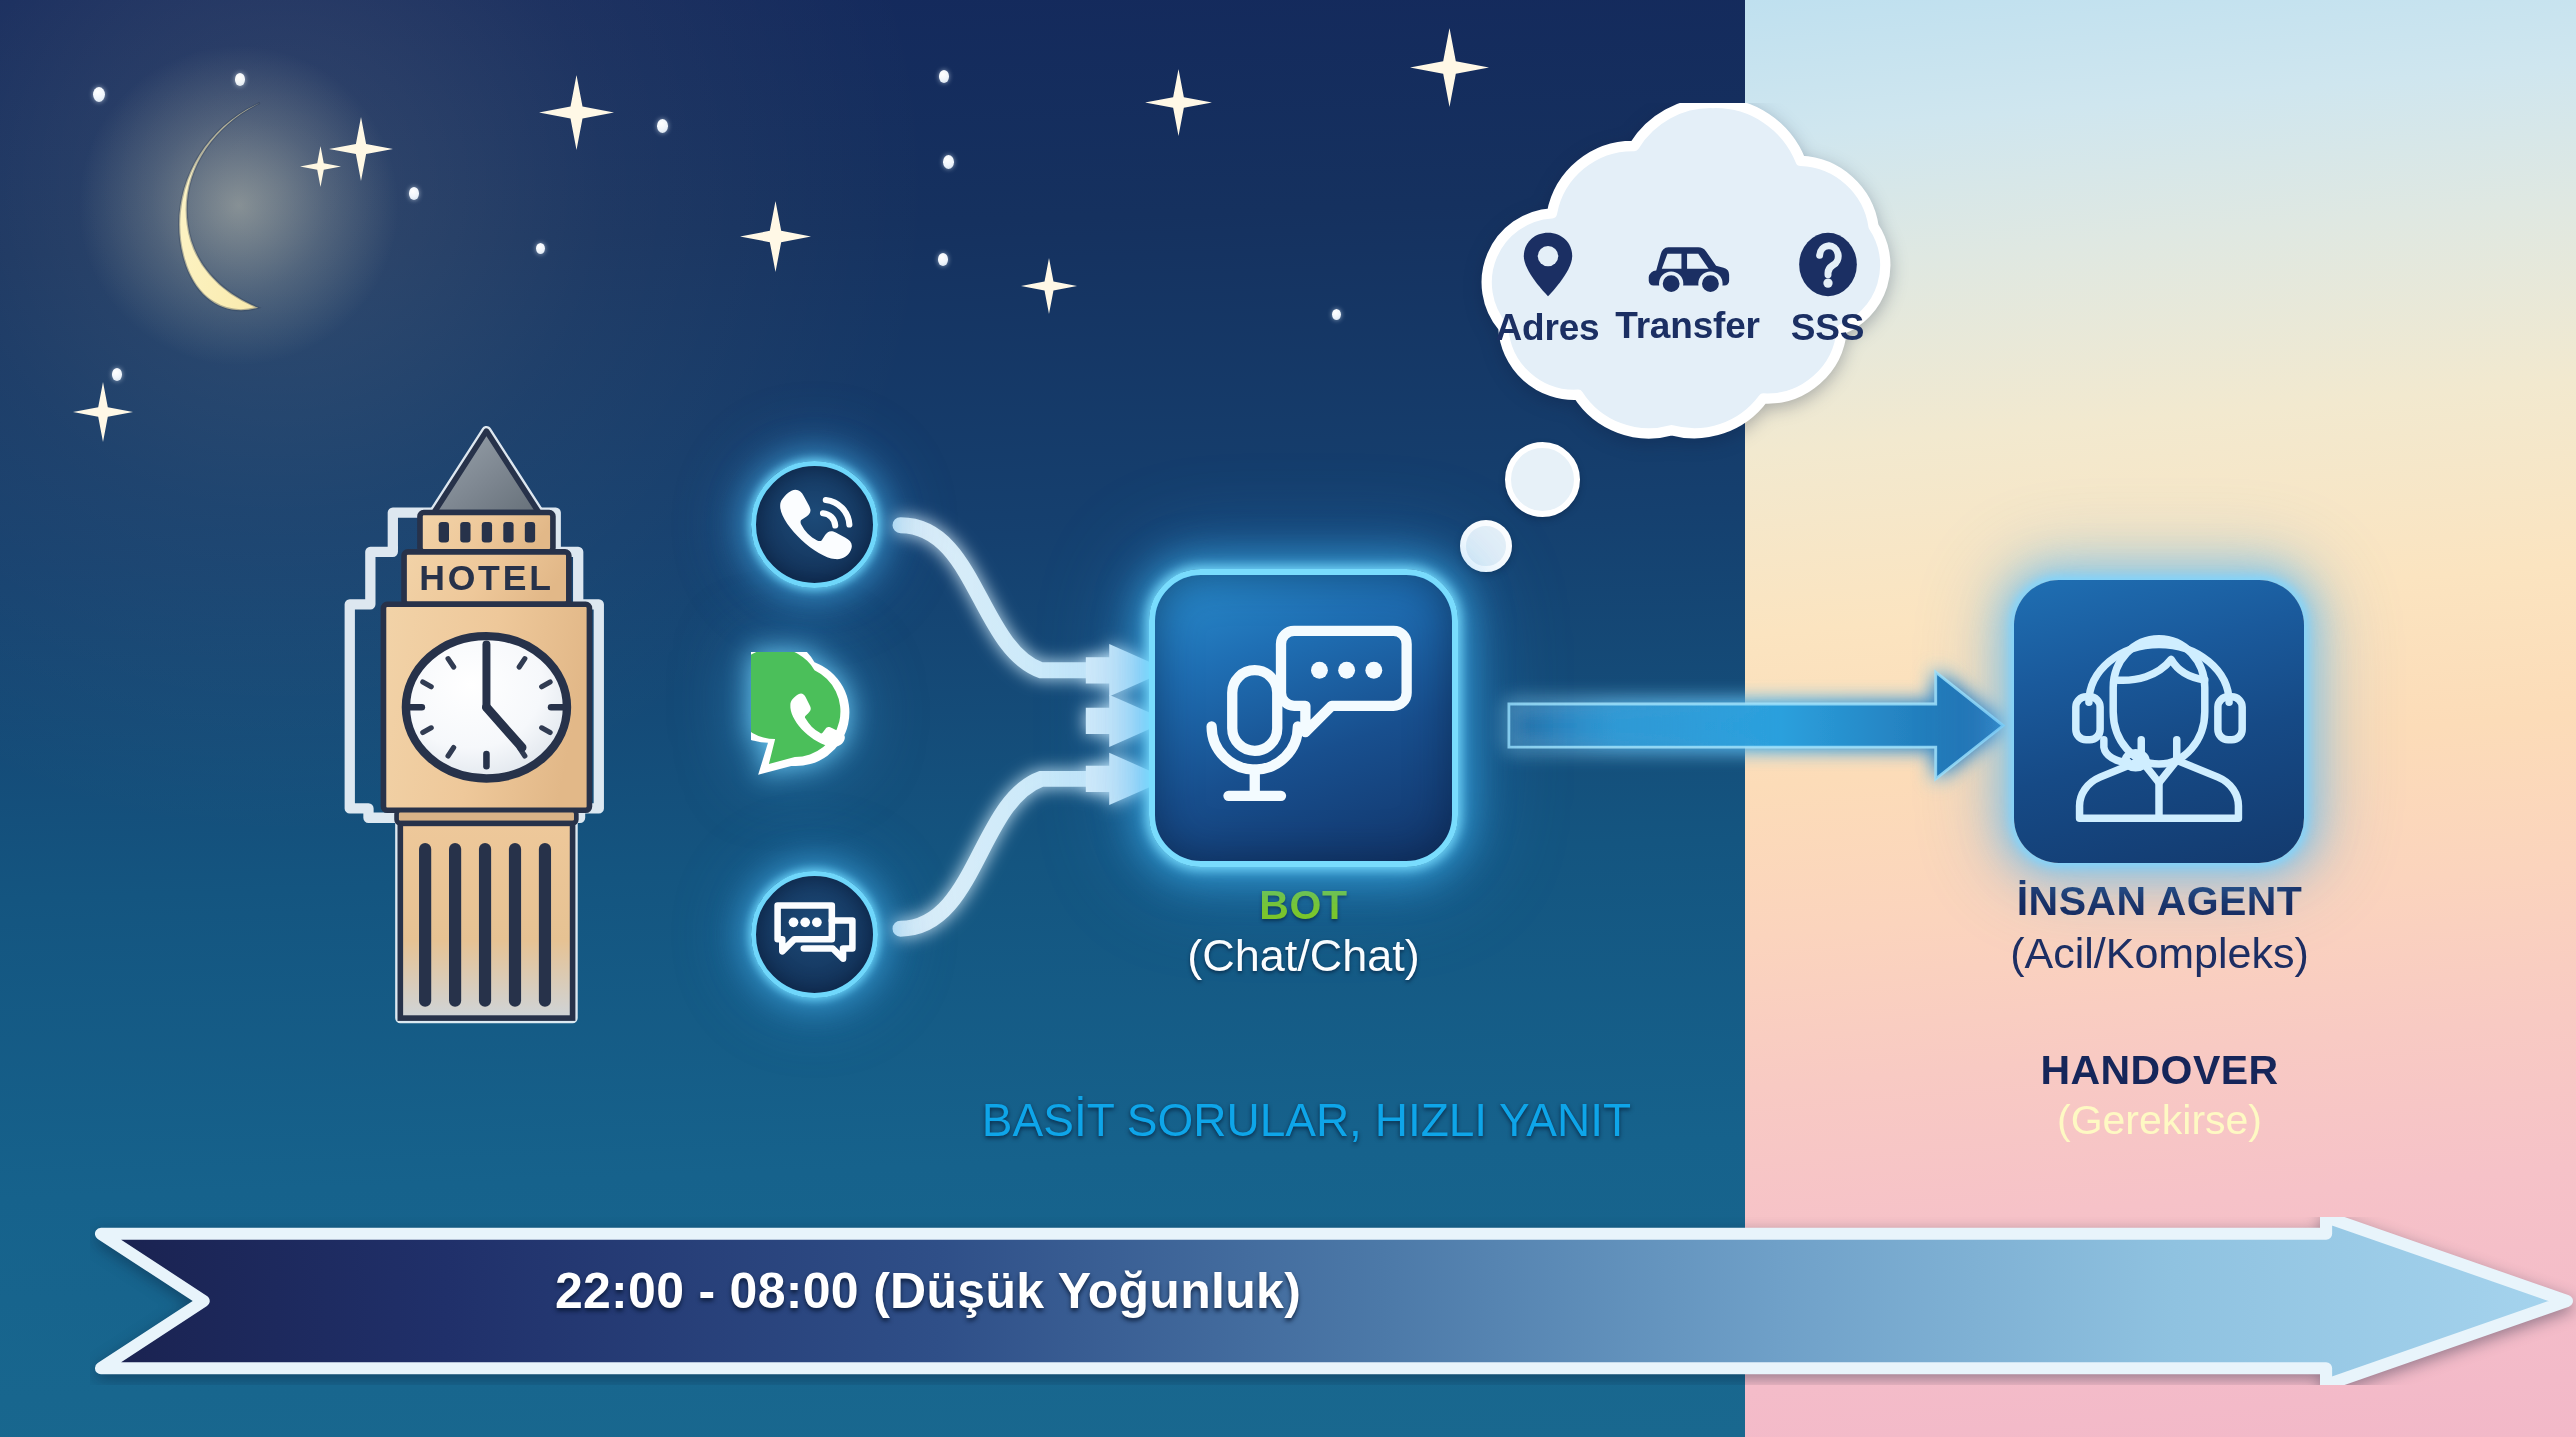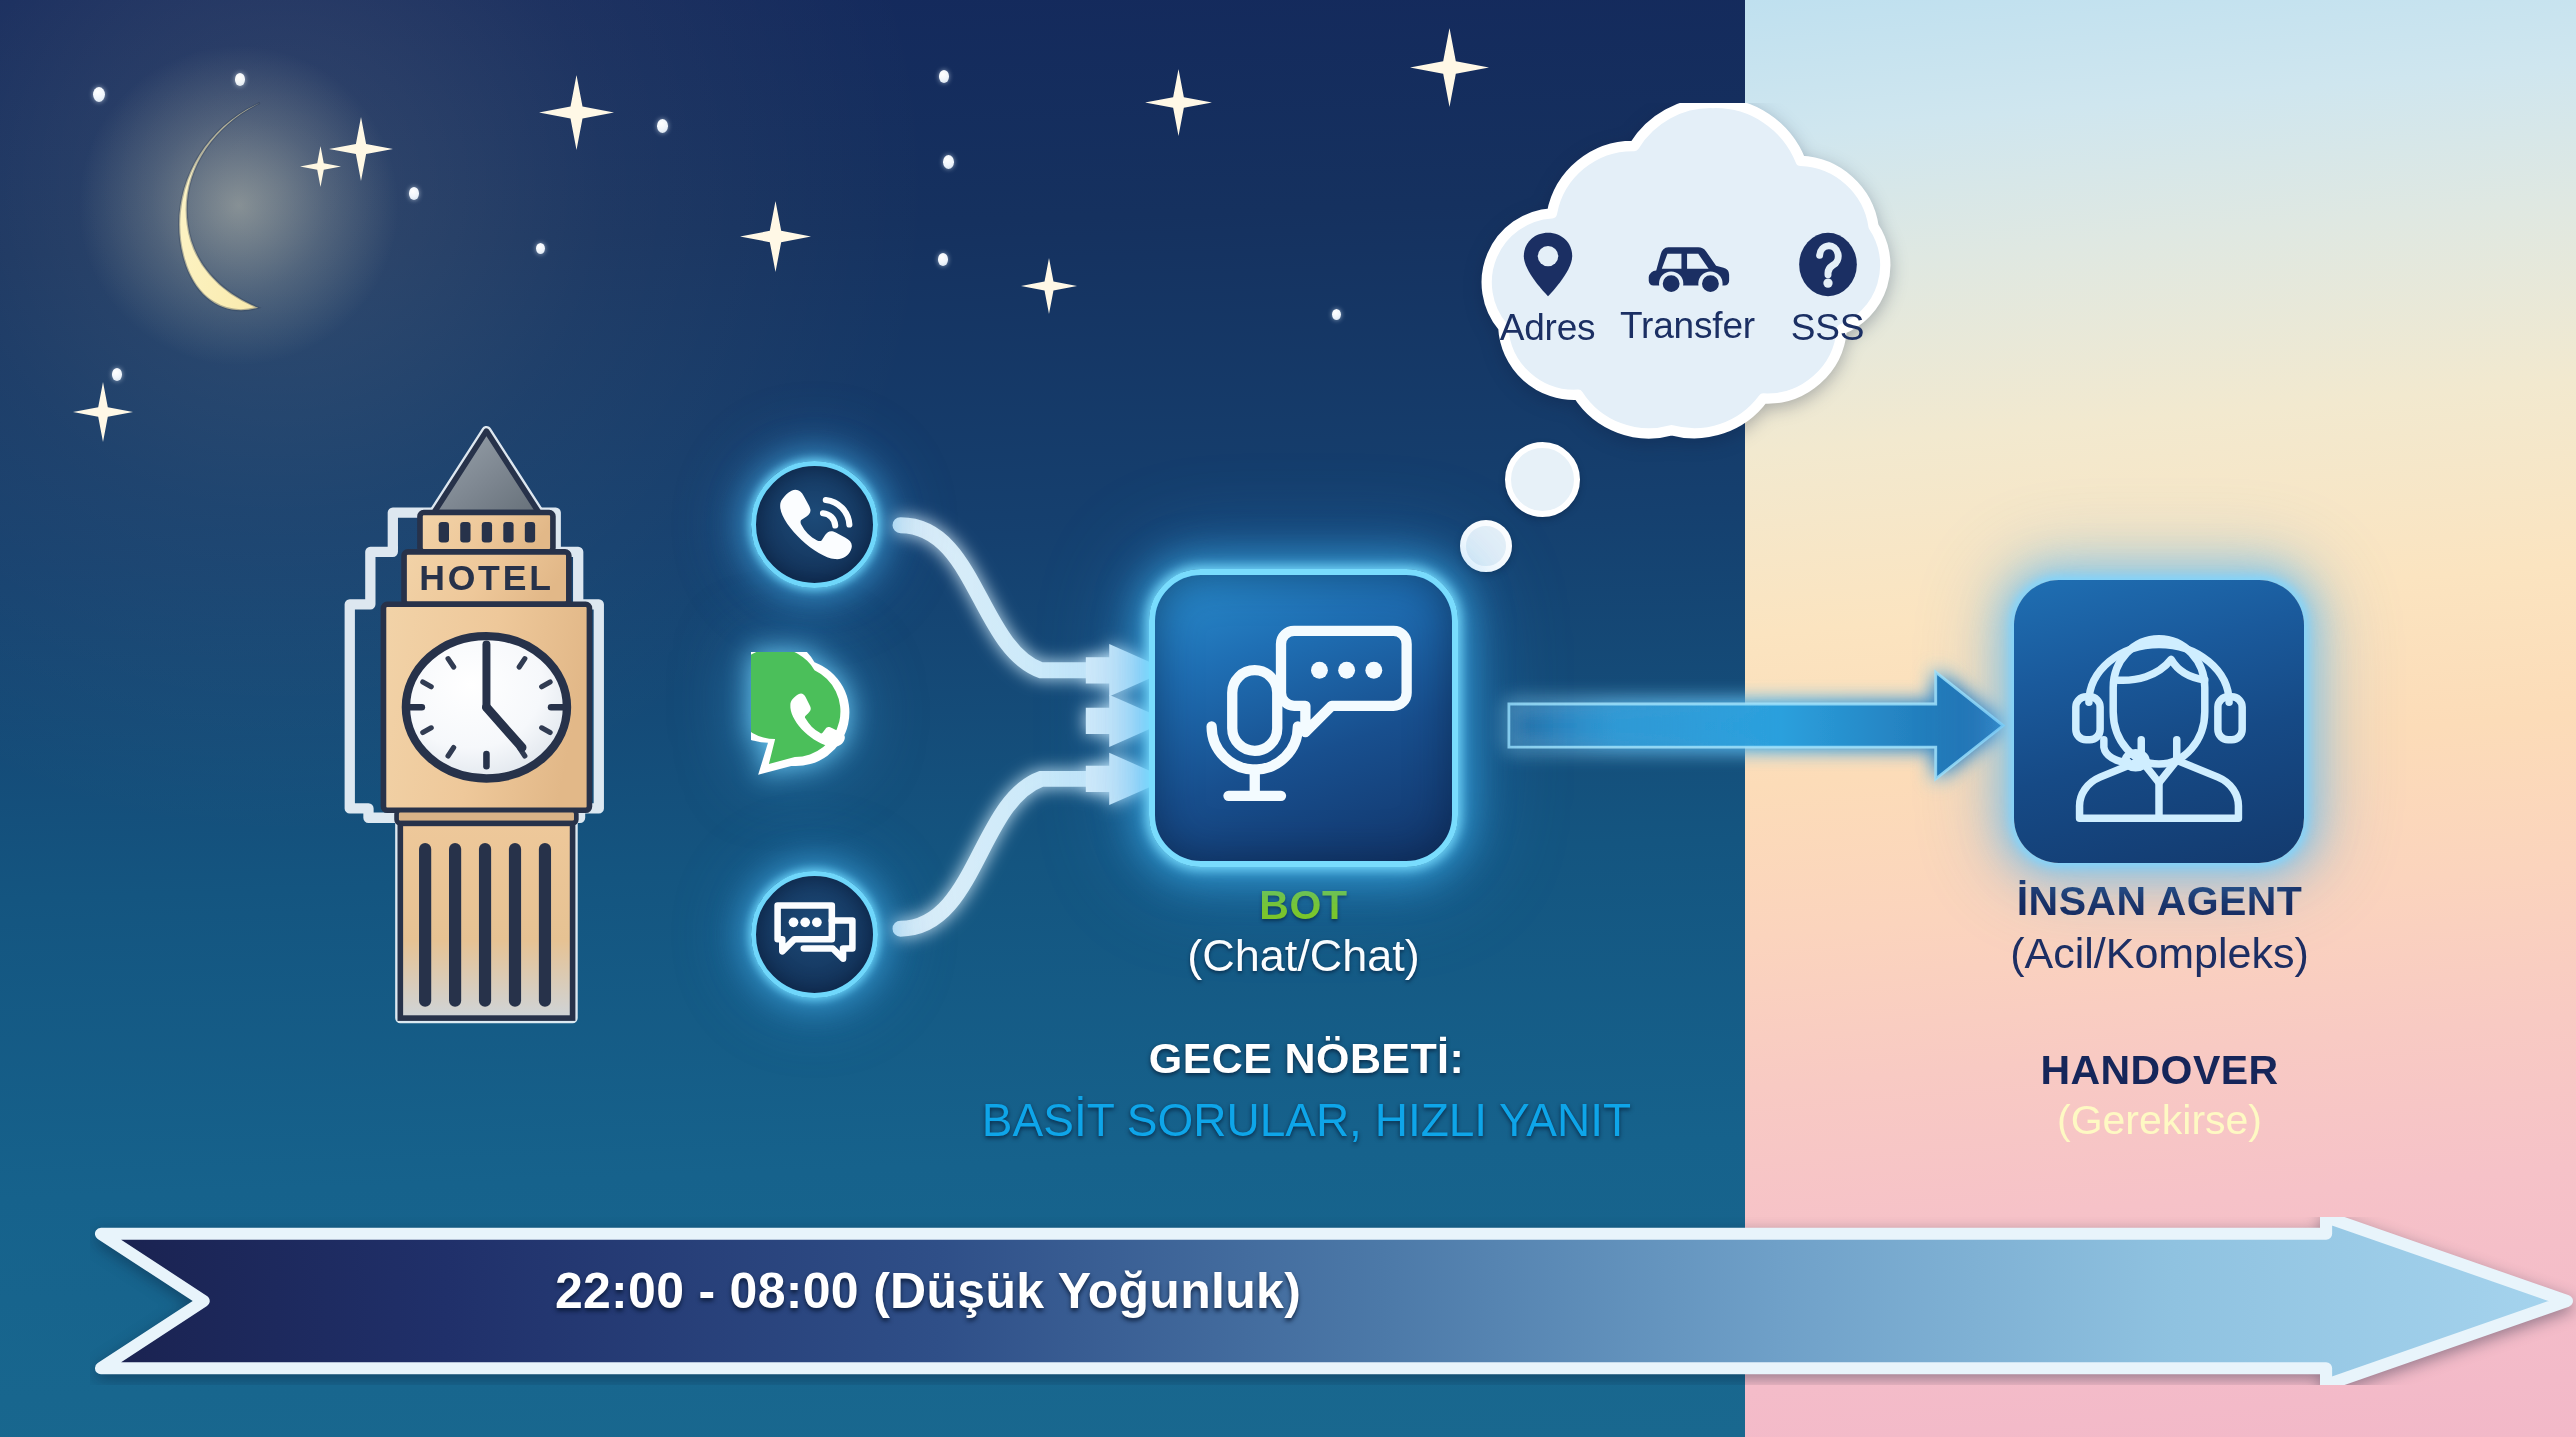"Adres" .cloud-item .ci-label { font-weight: 400 -> 700 }
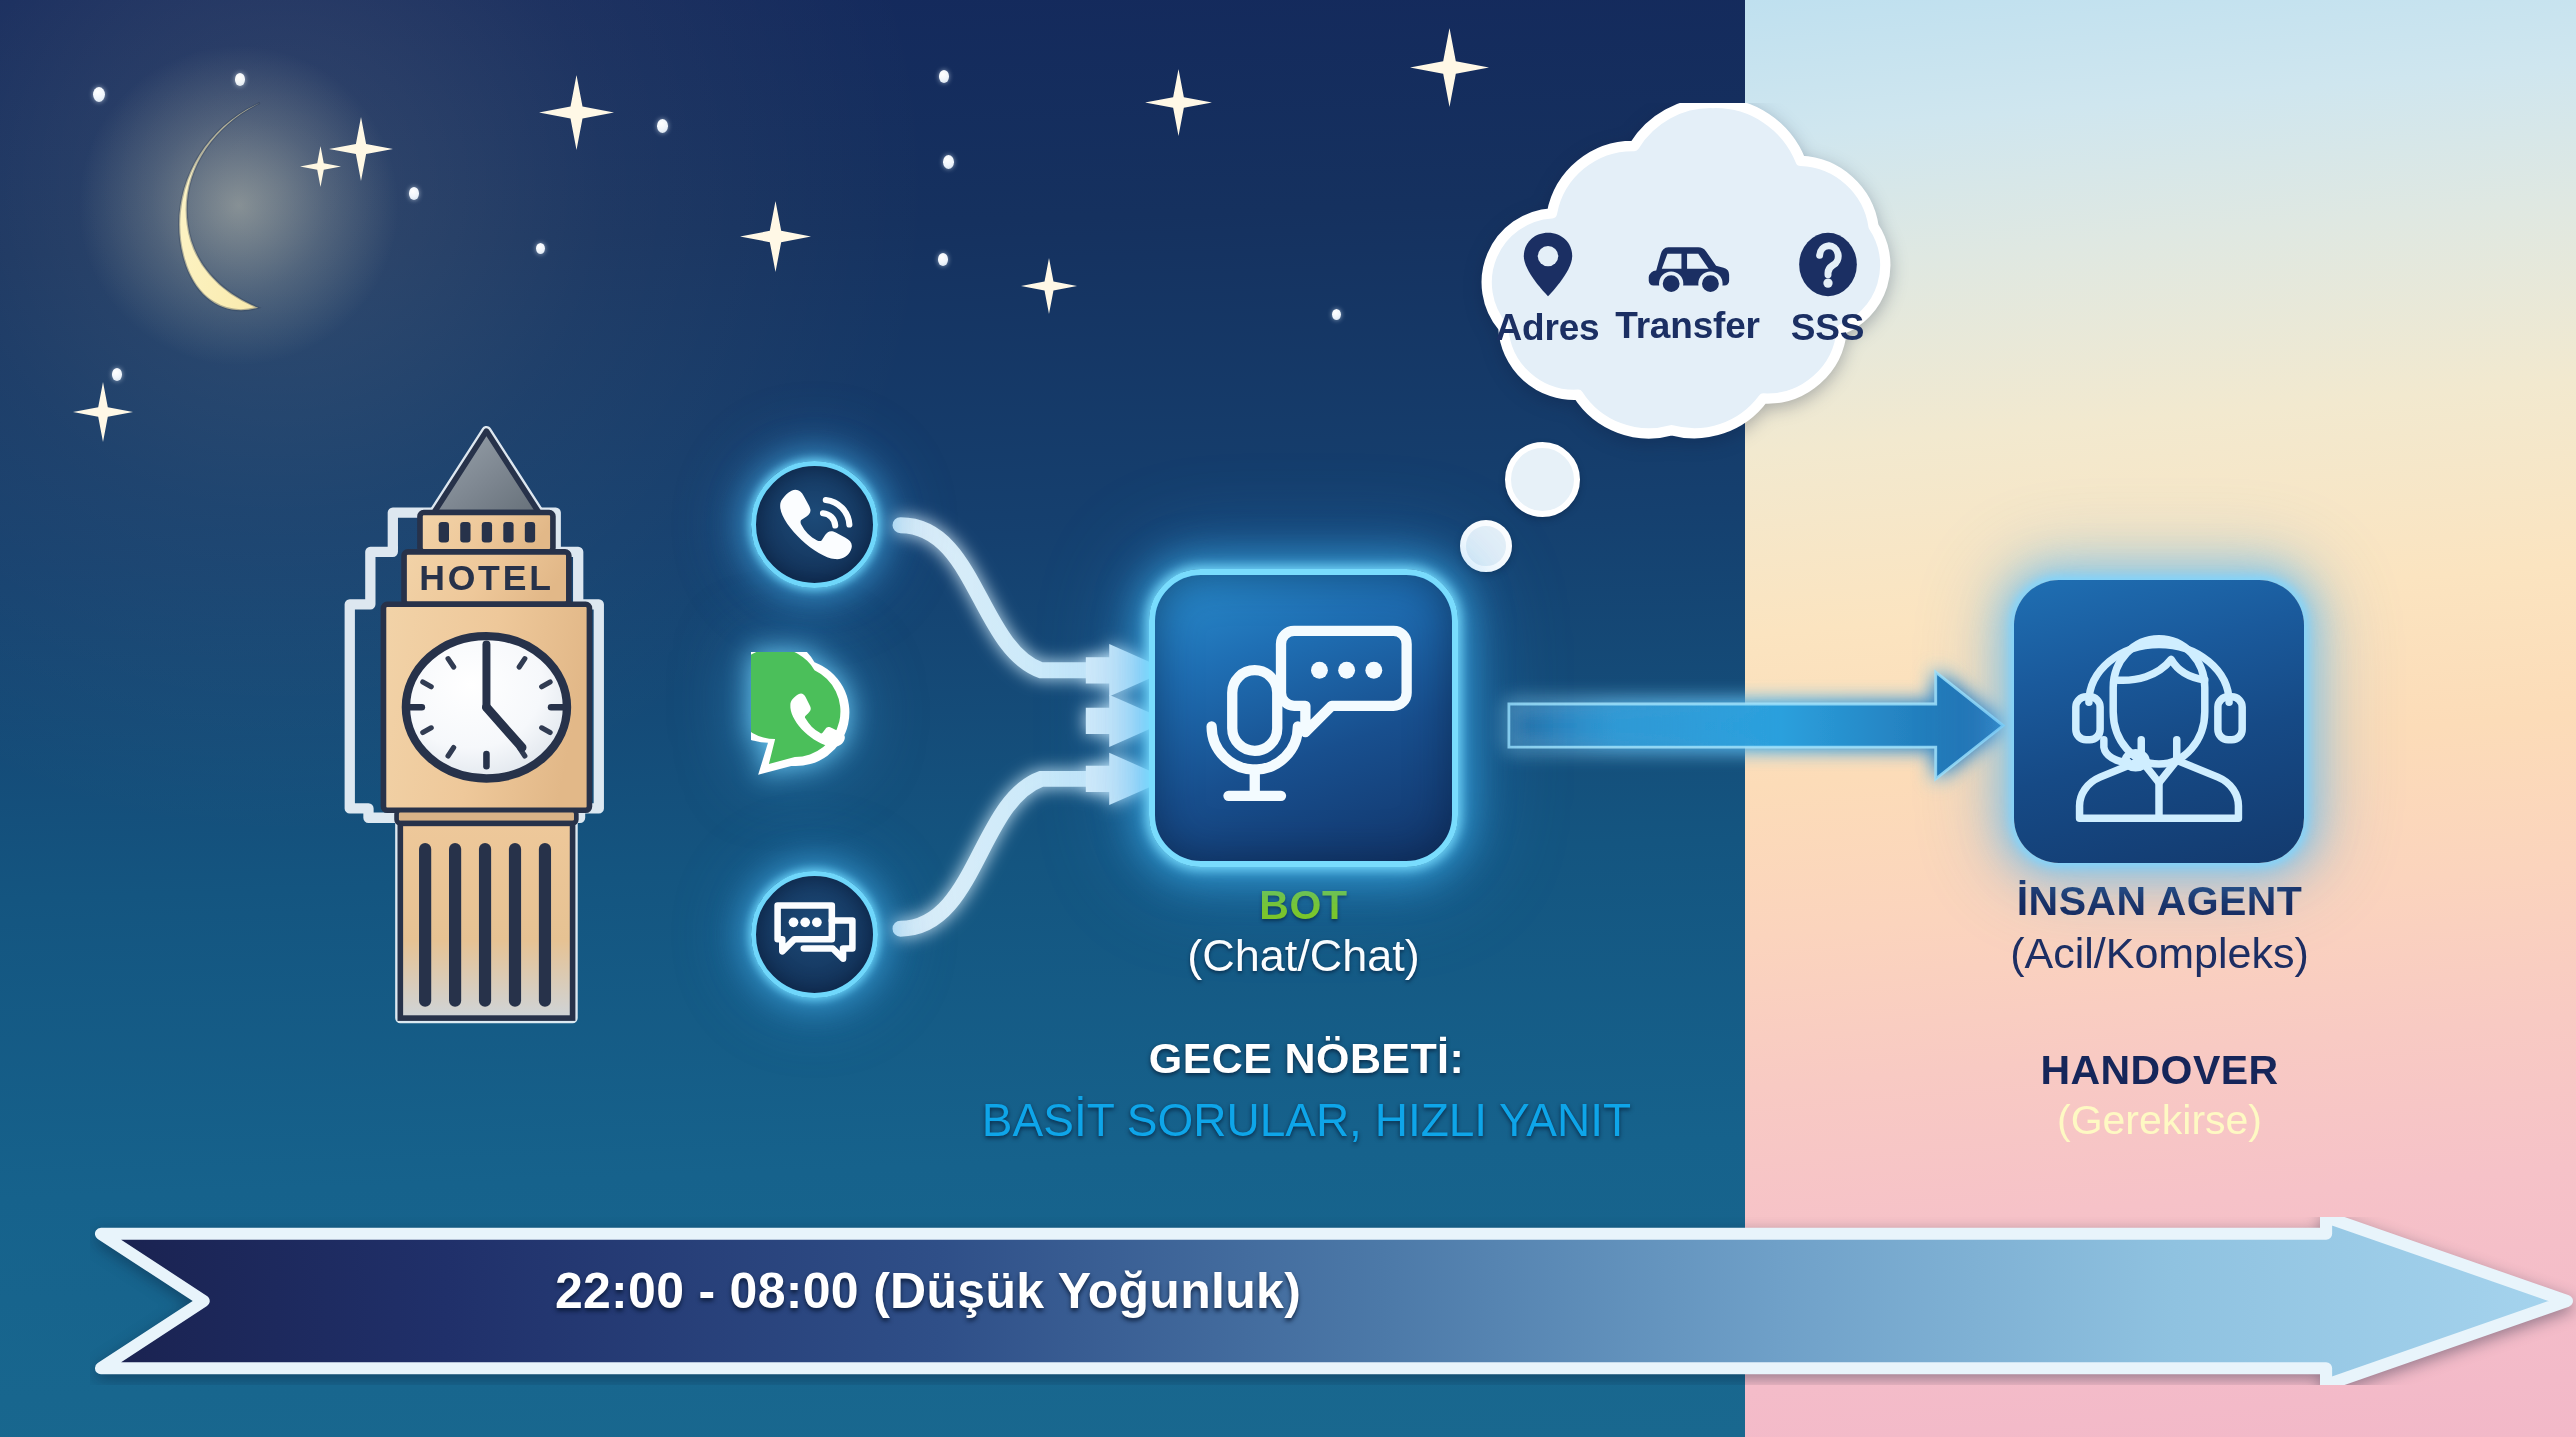"GECE NÖBETİ:" div.txt-center { html: <div>GECE NÖBETİ:</div> -> none }
